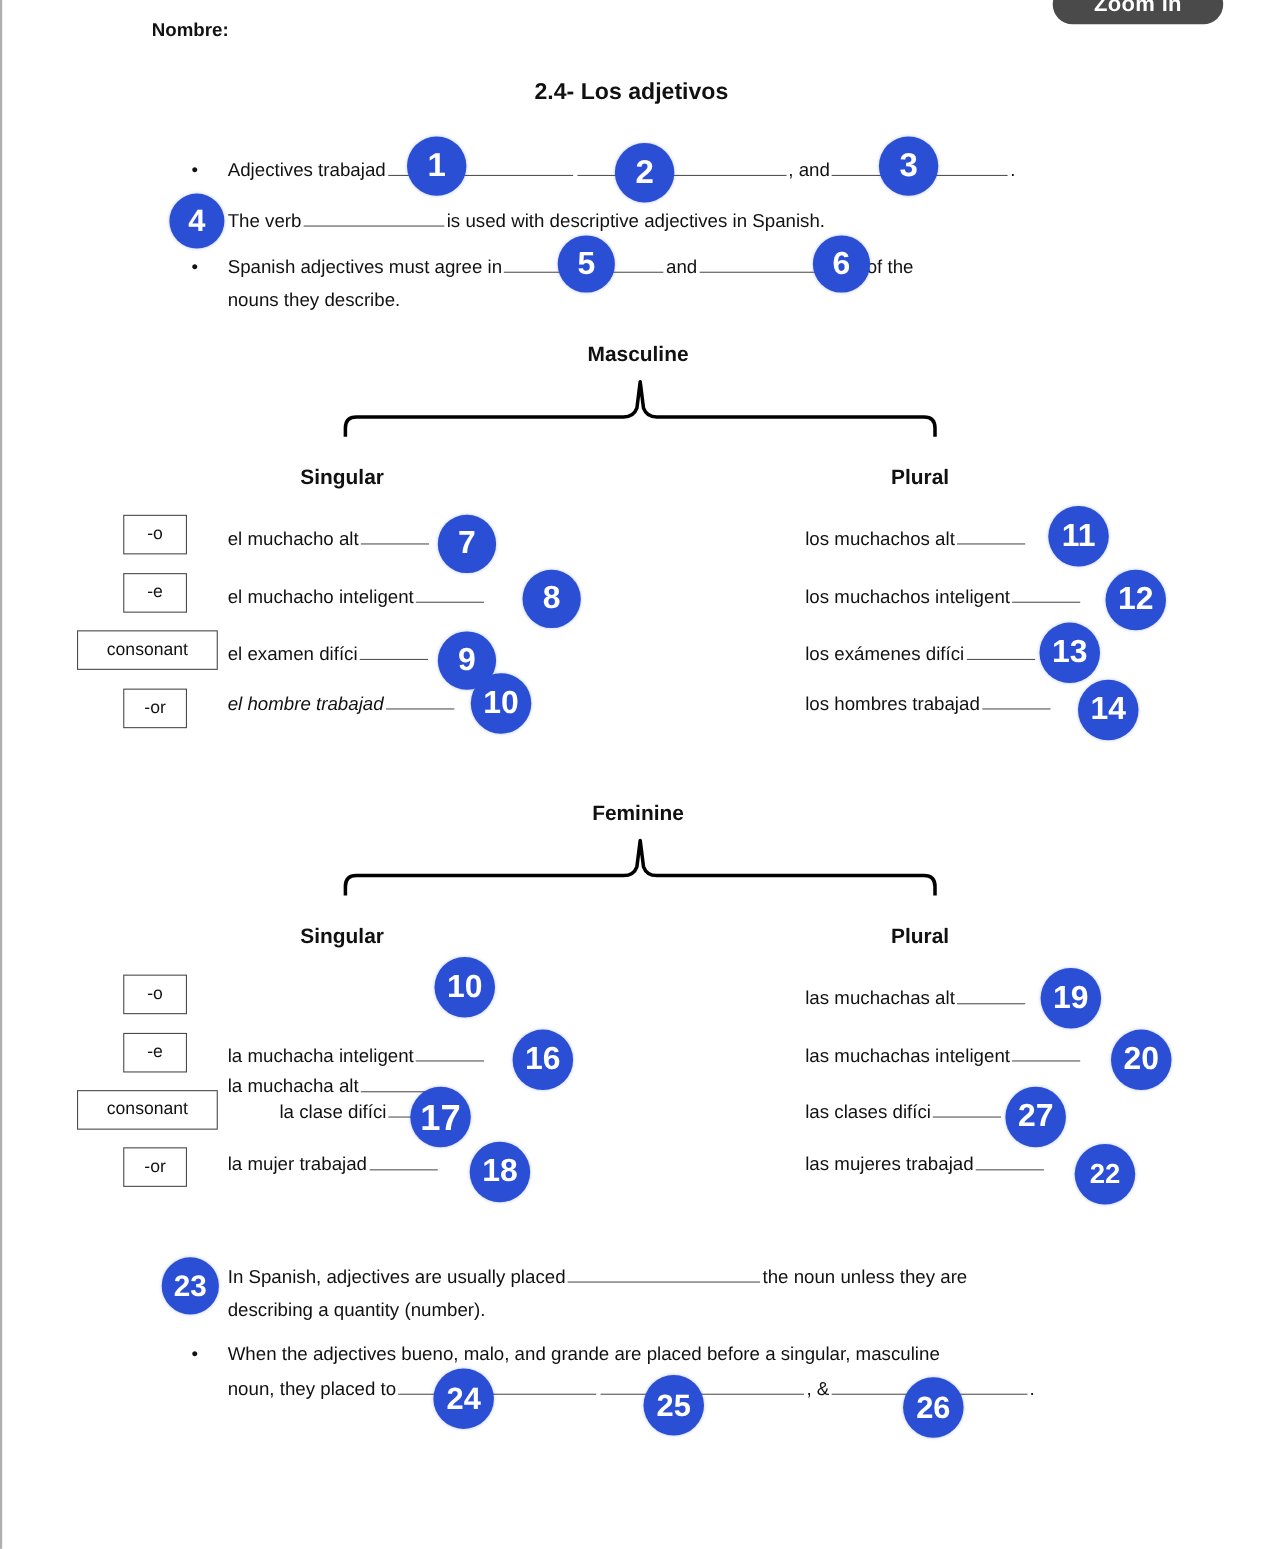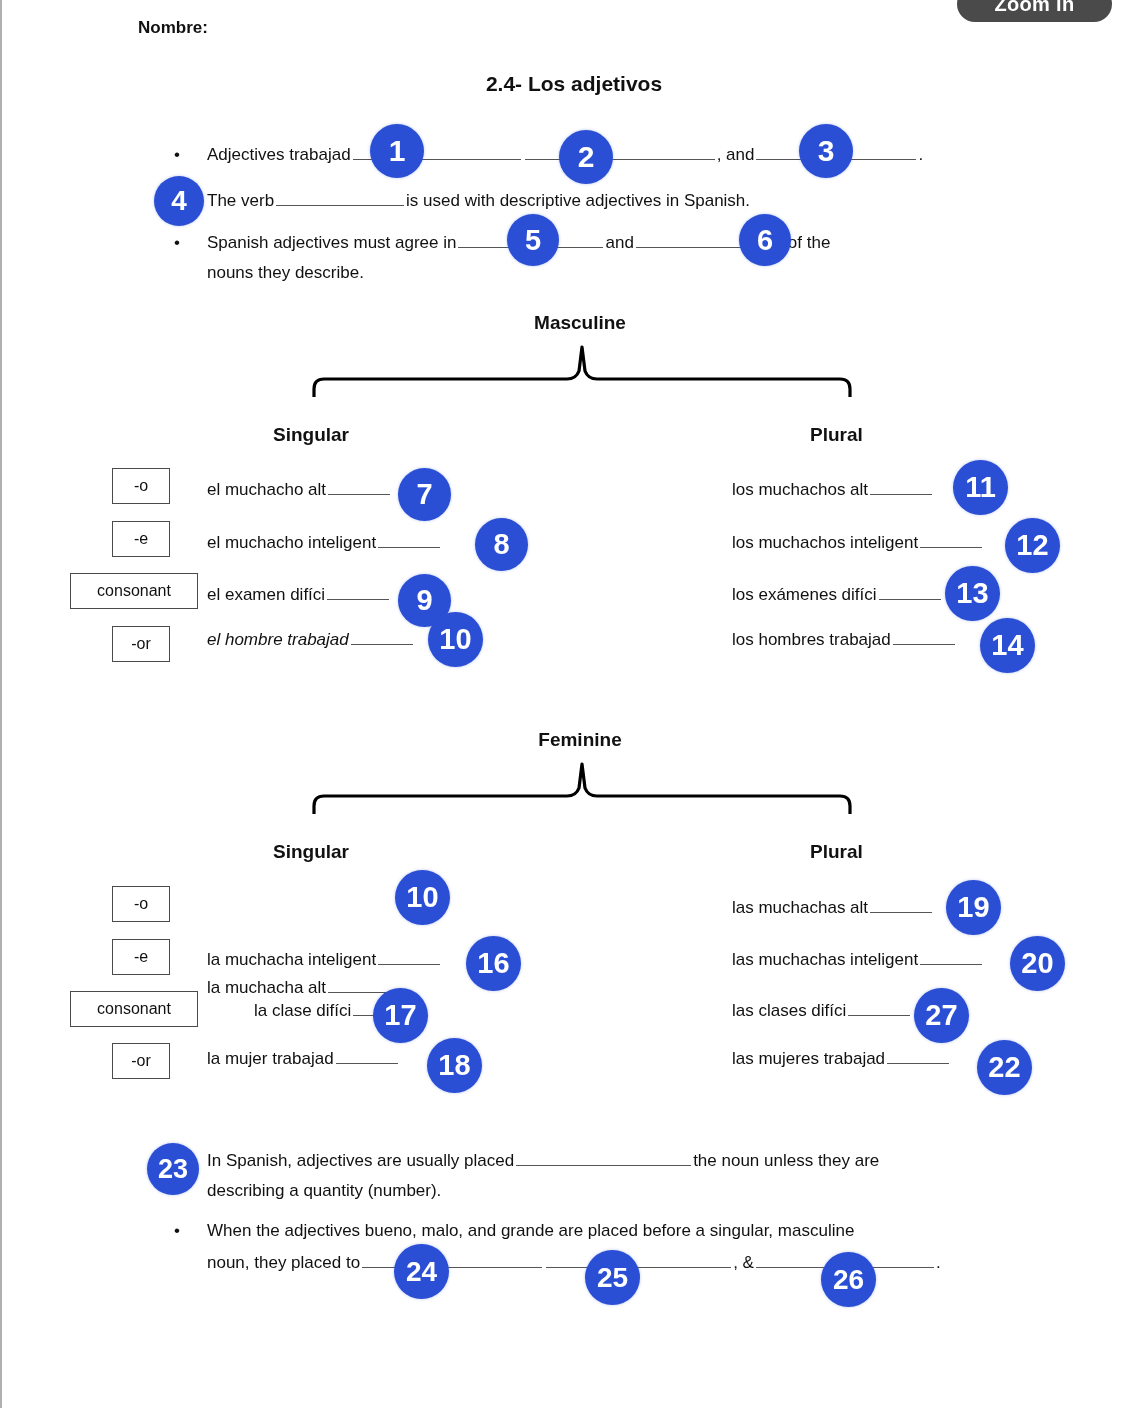"17" div.marker { font-size: 29px -> 33px }
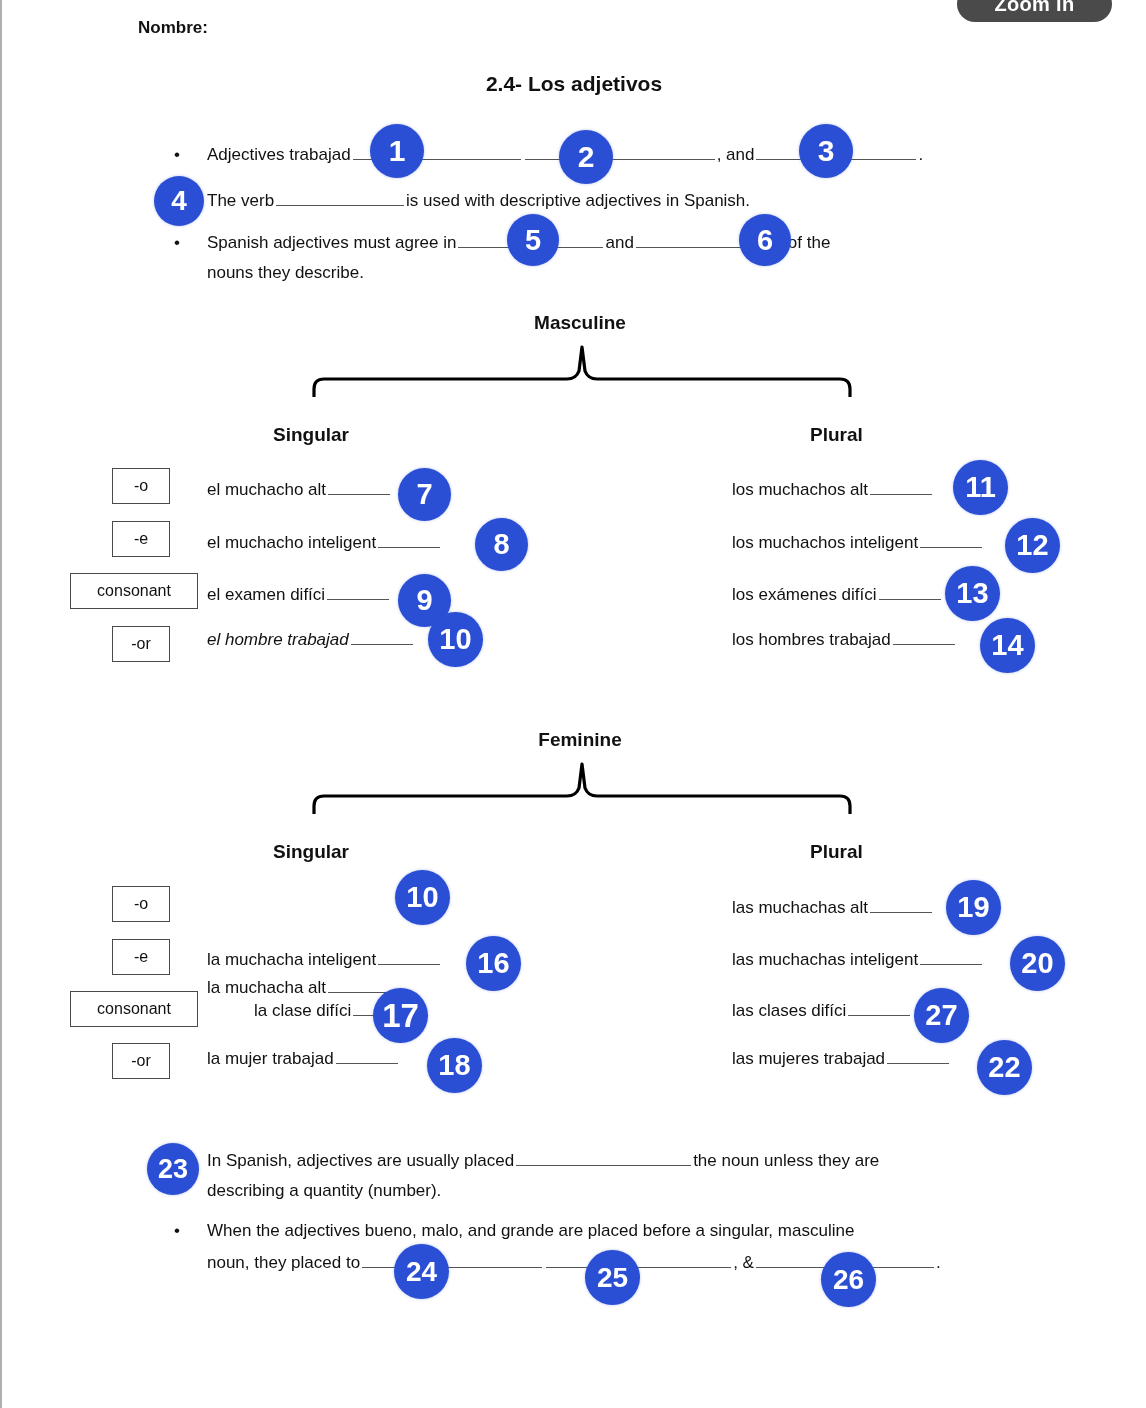"22" div.marker { font-size: 29px -> 25px }
